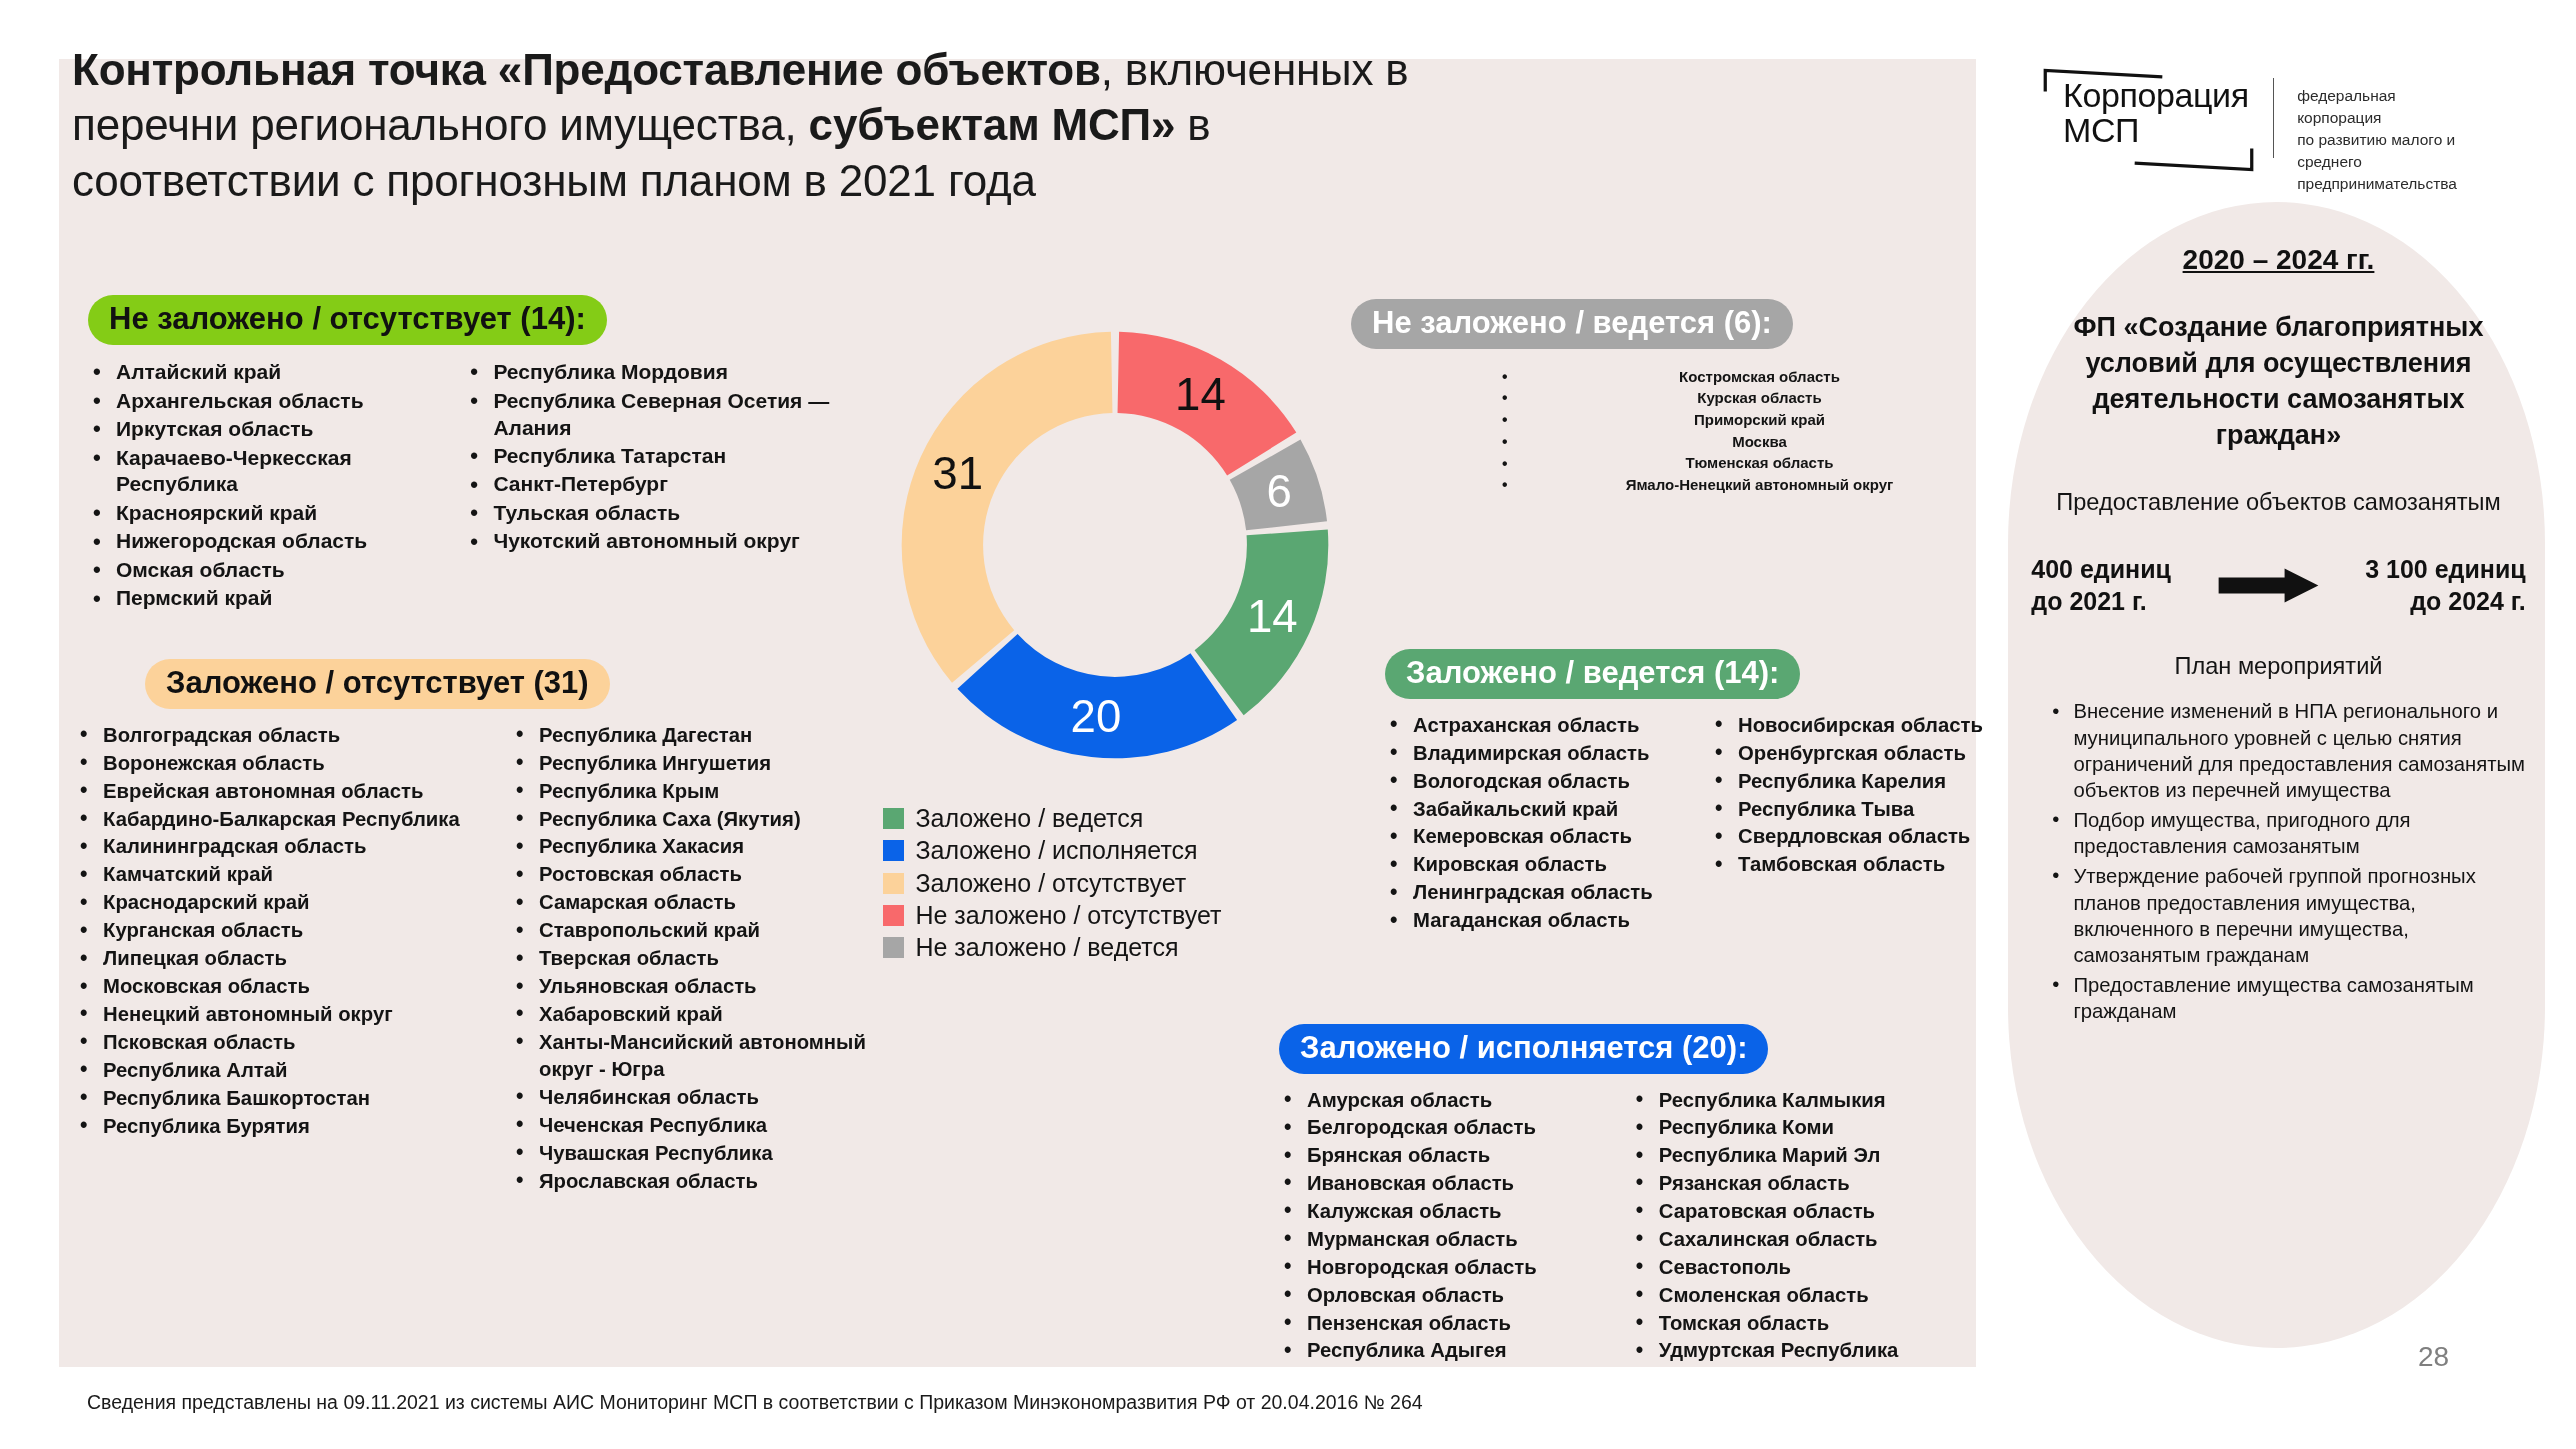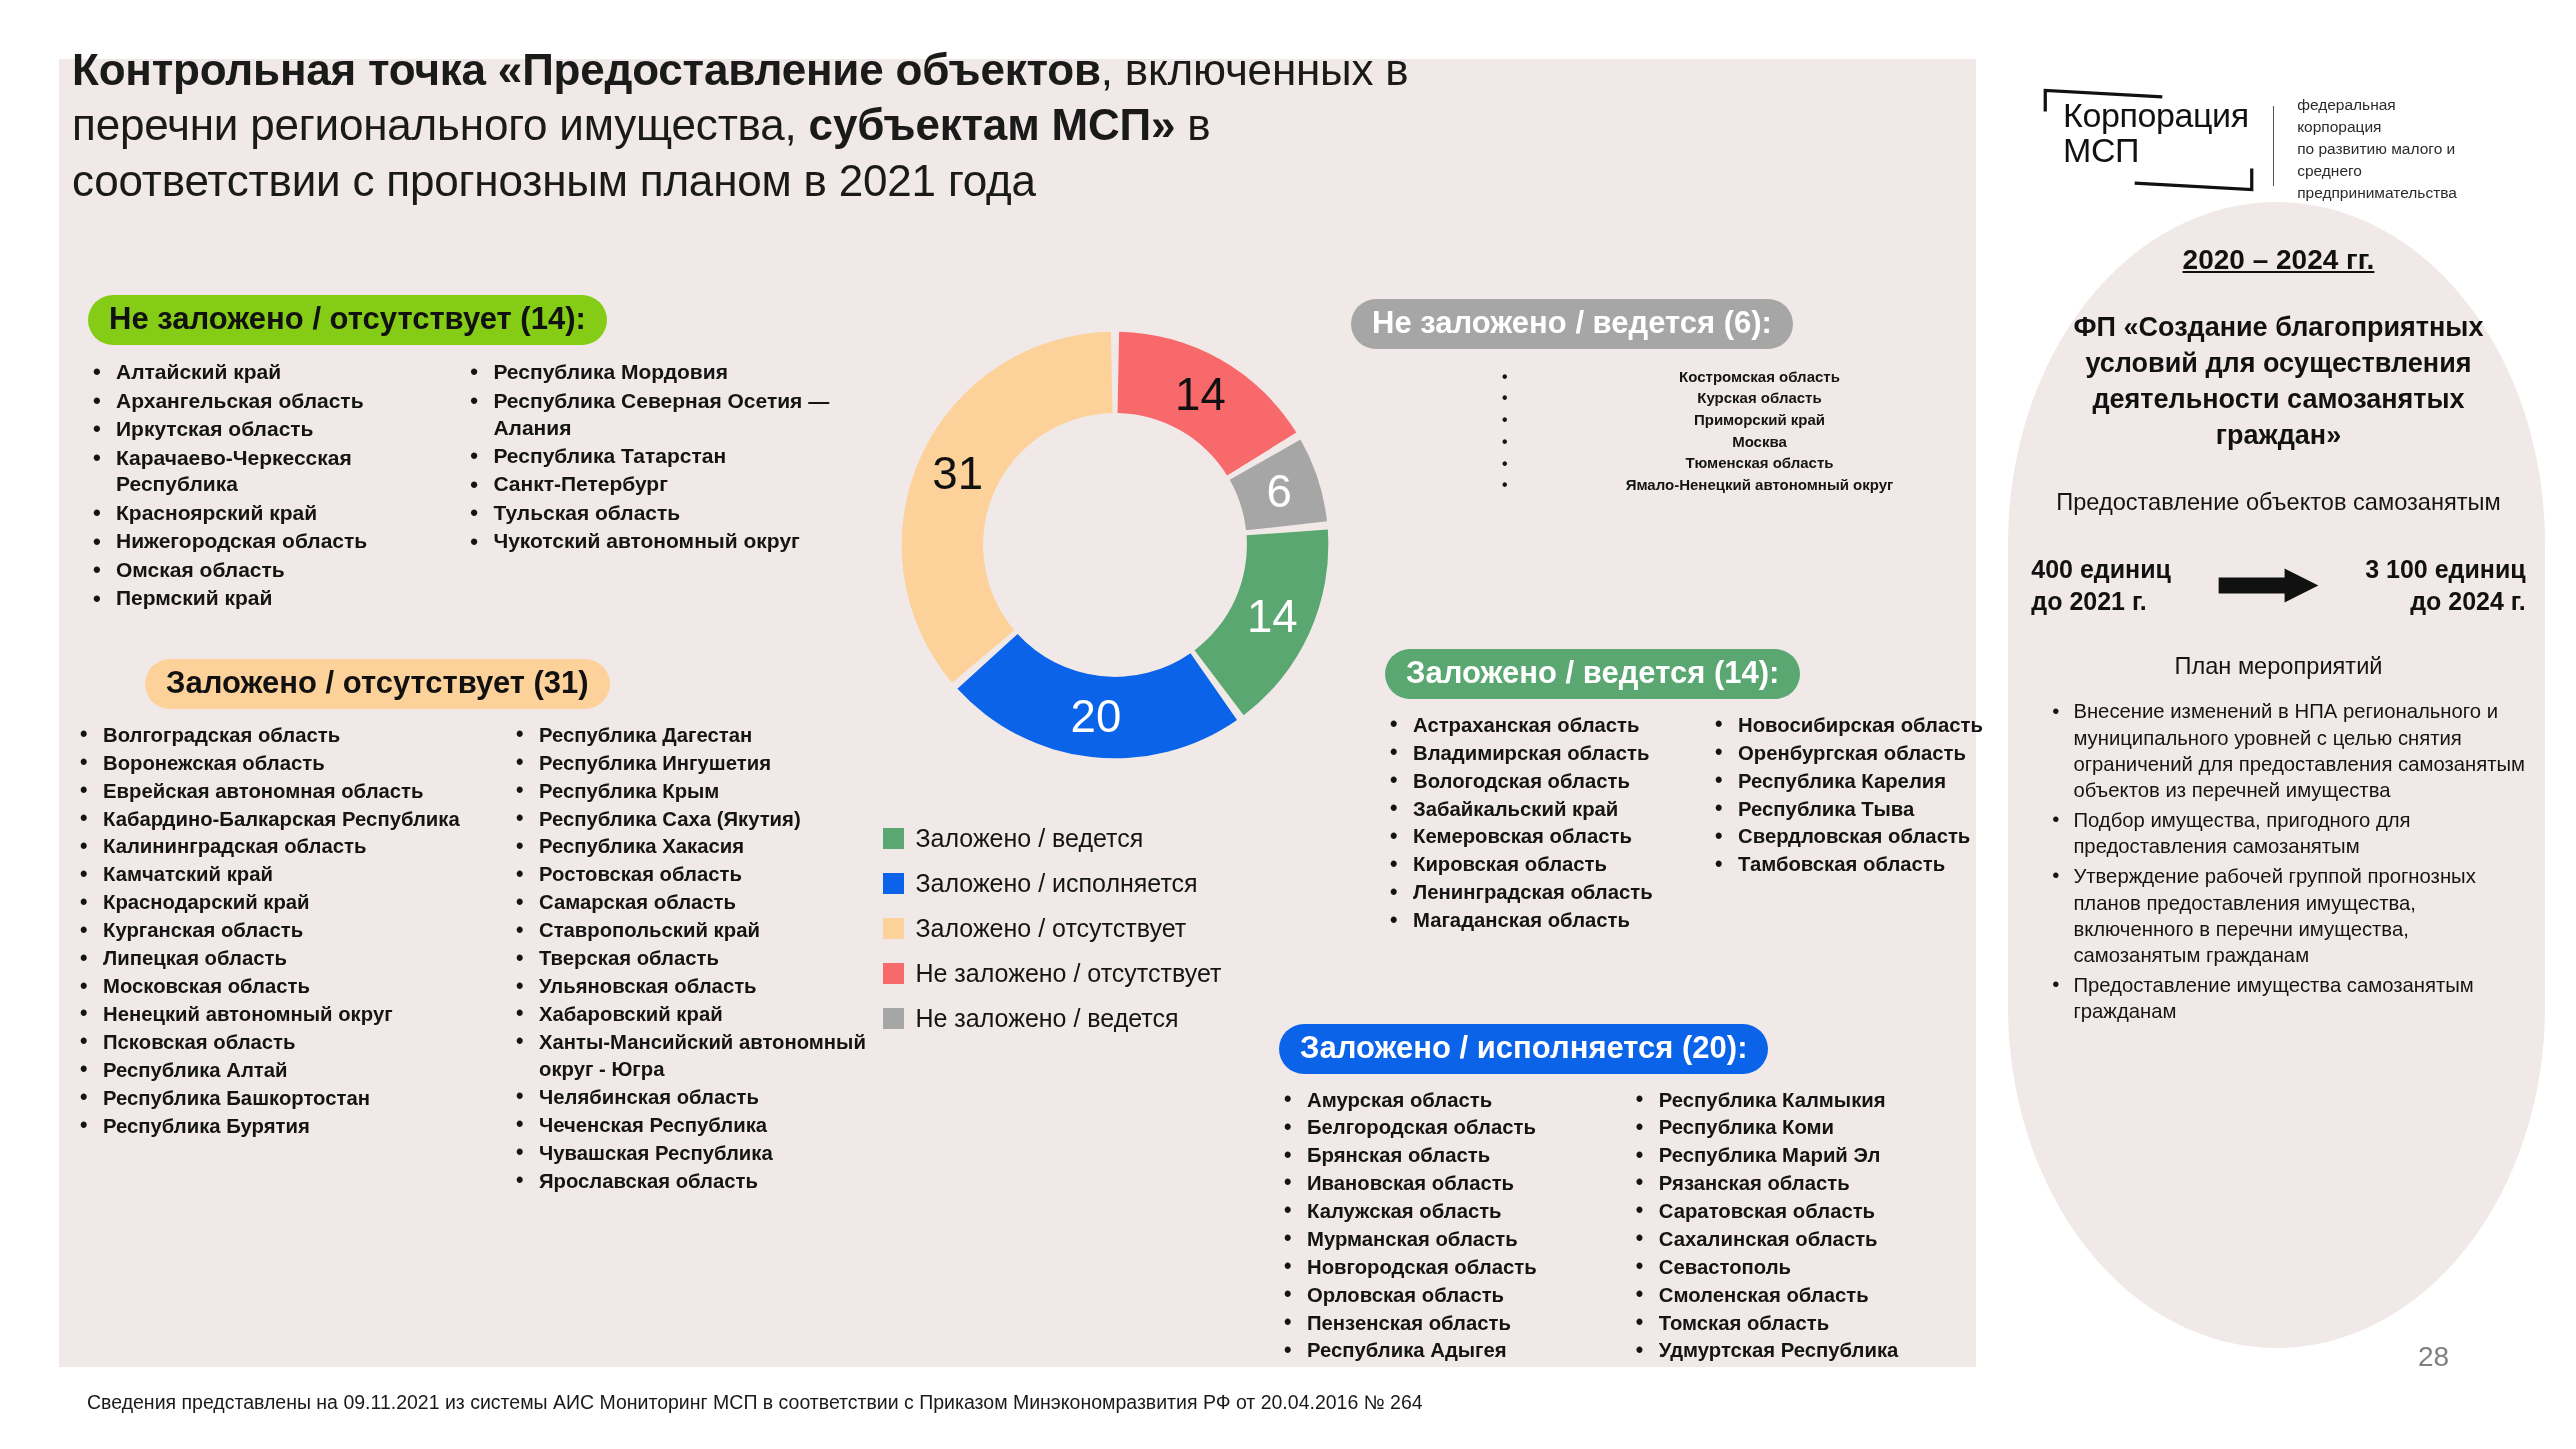"Корпорация" .logo { align-items: center -> flex-start; top: 76px -> 67px }
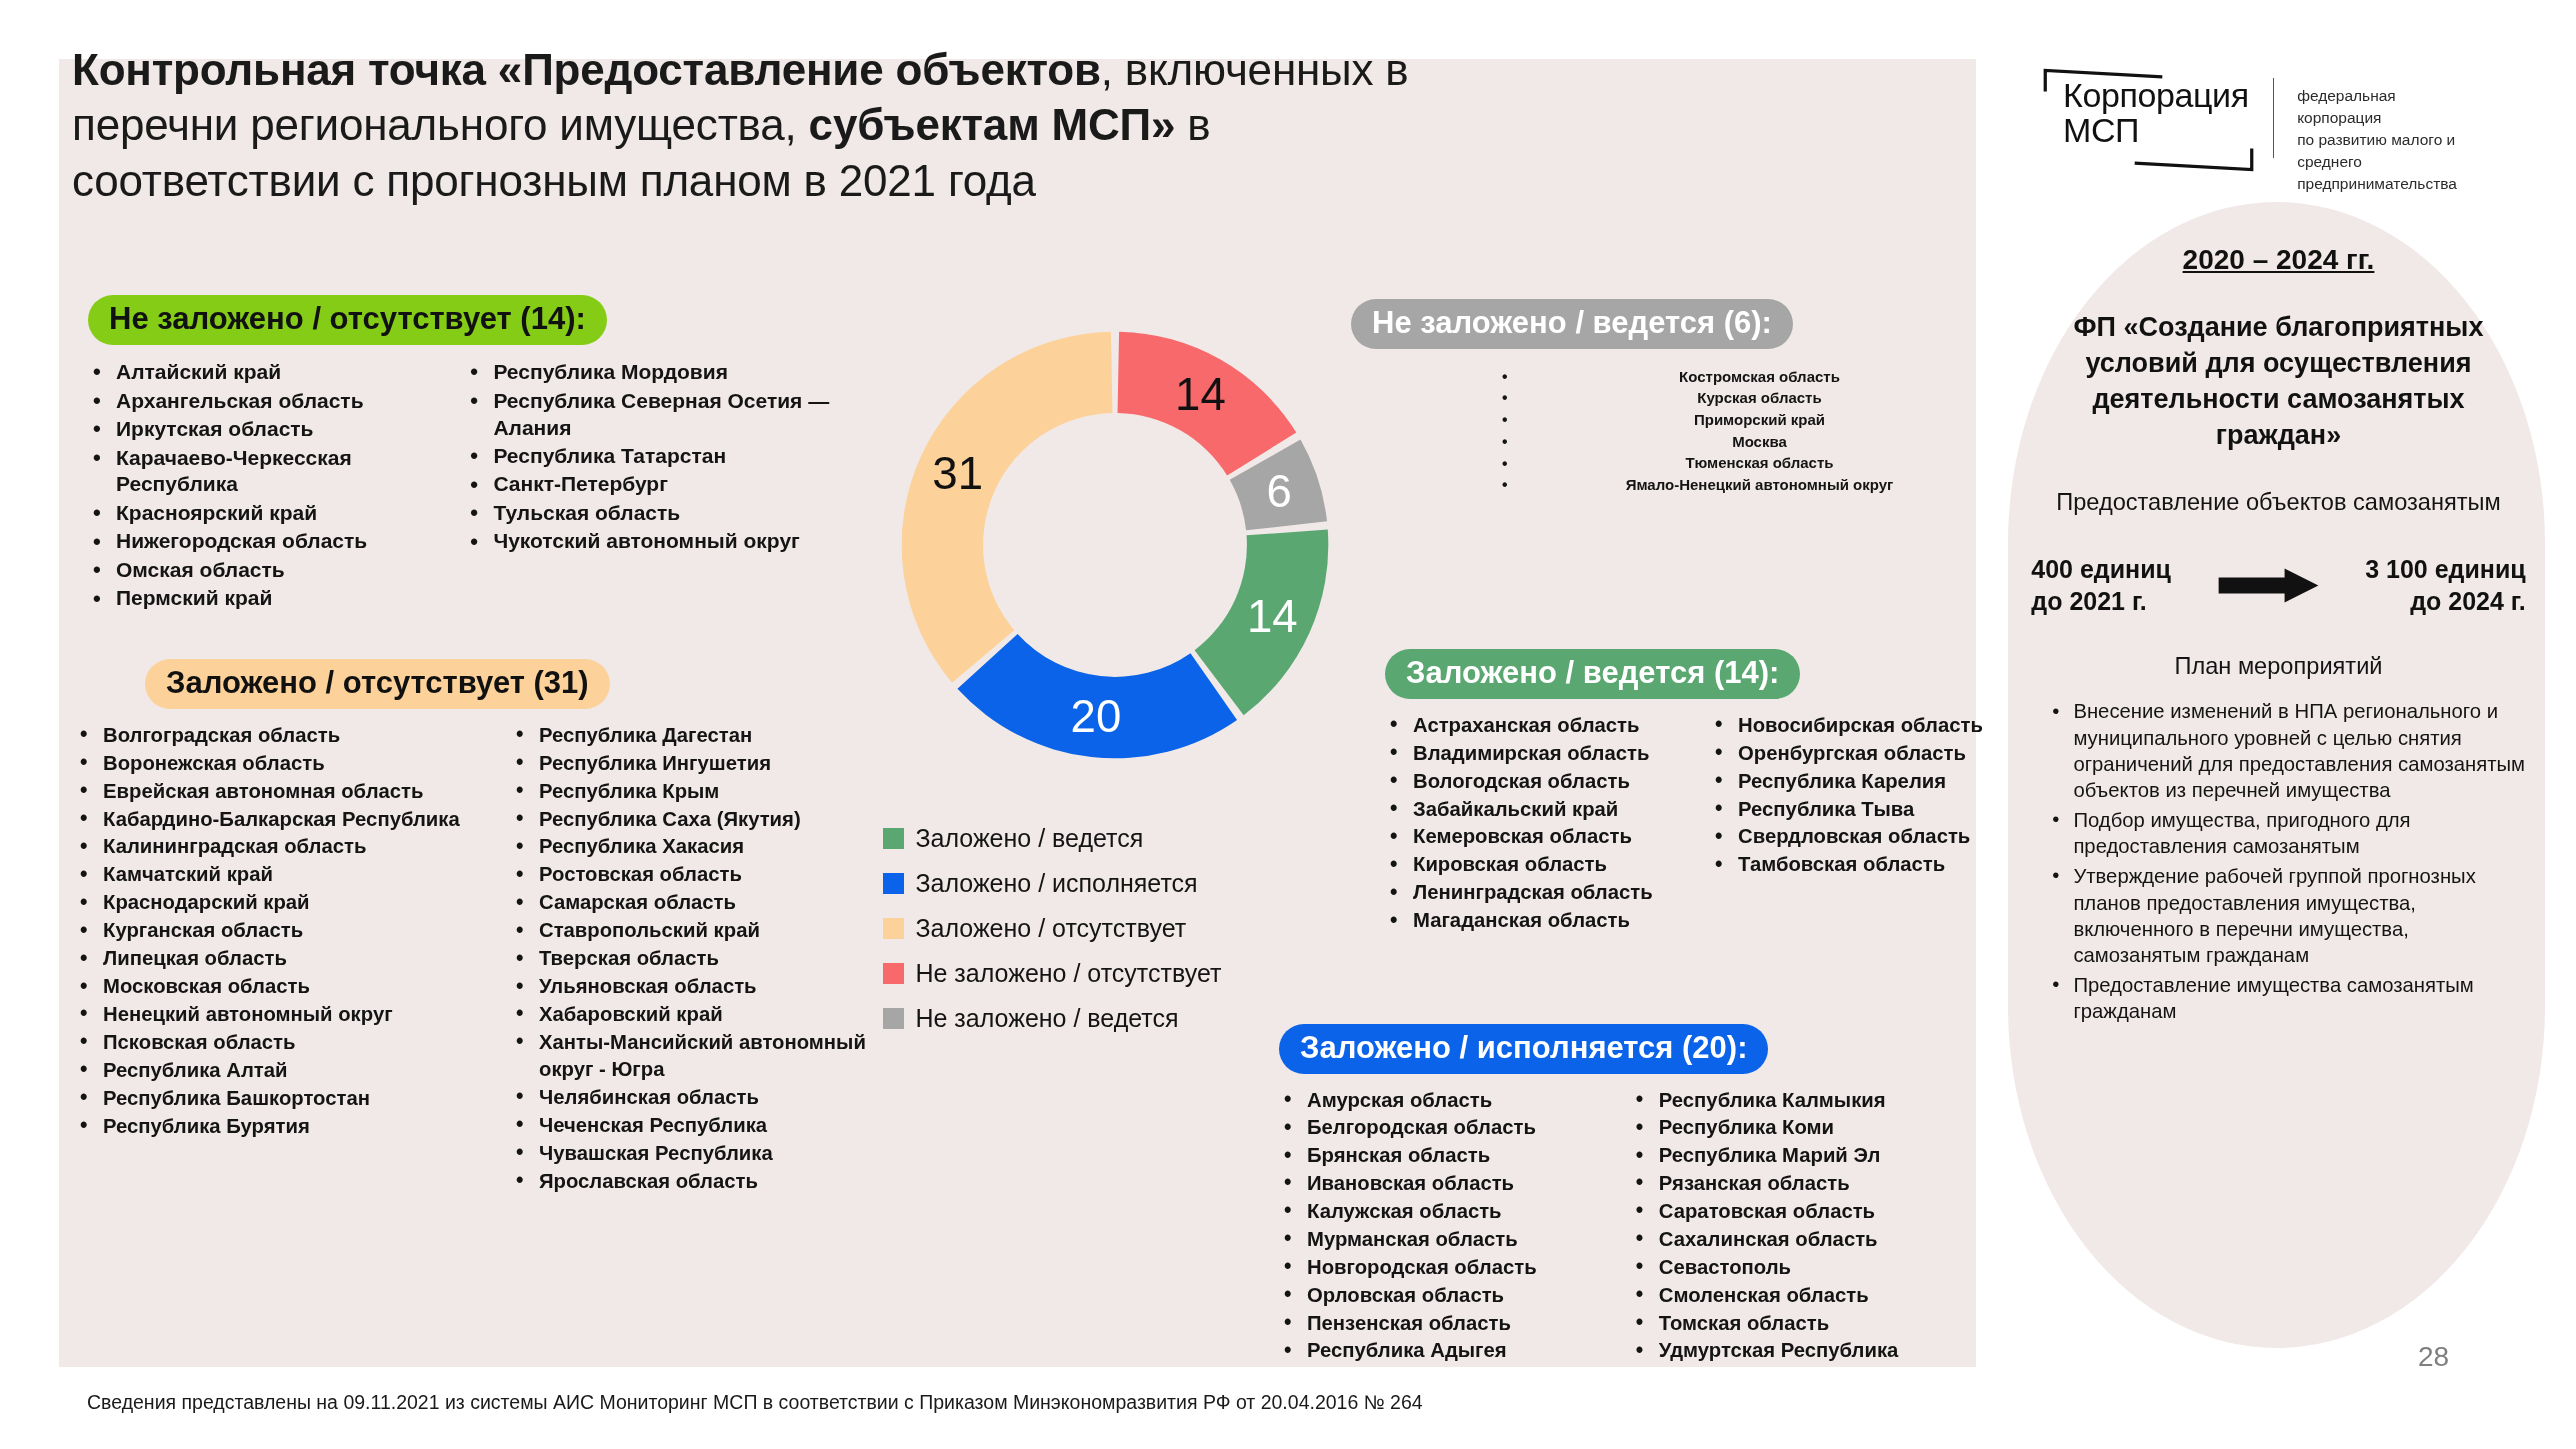"Заложено / ведется" .legend-row { margin-top: 20px -> none }
